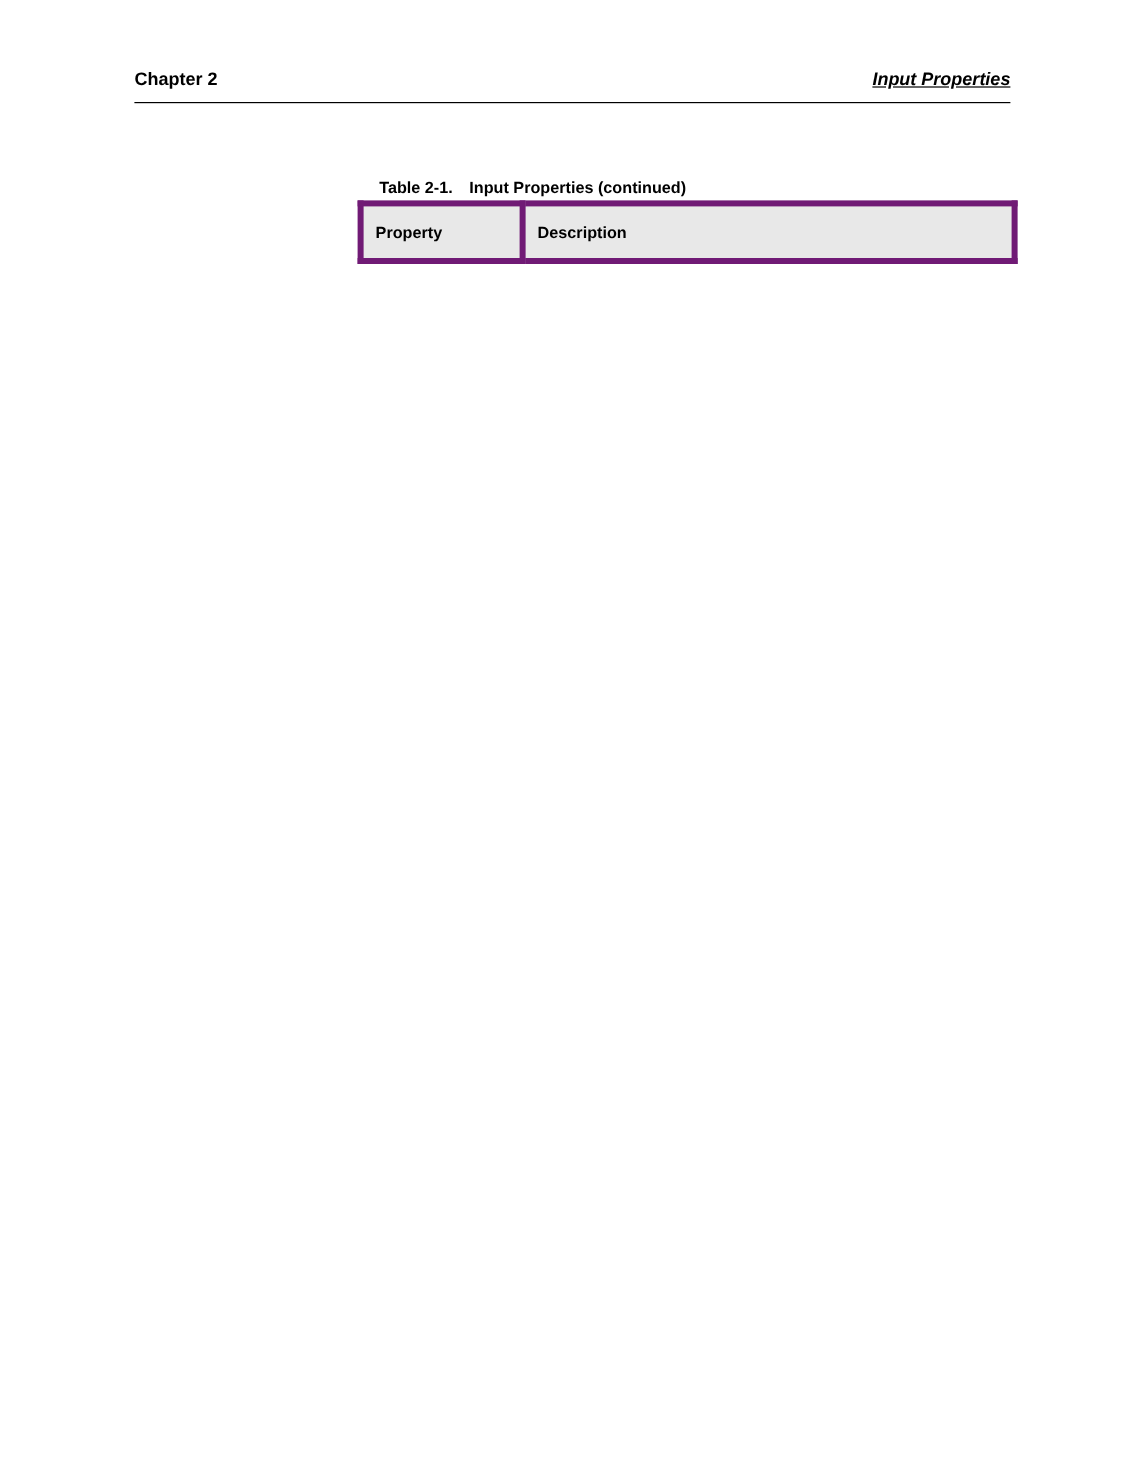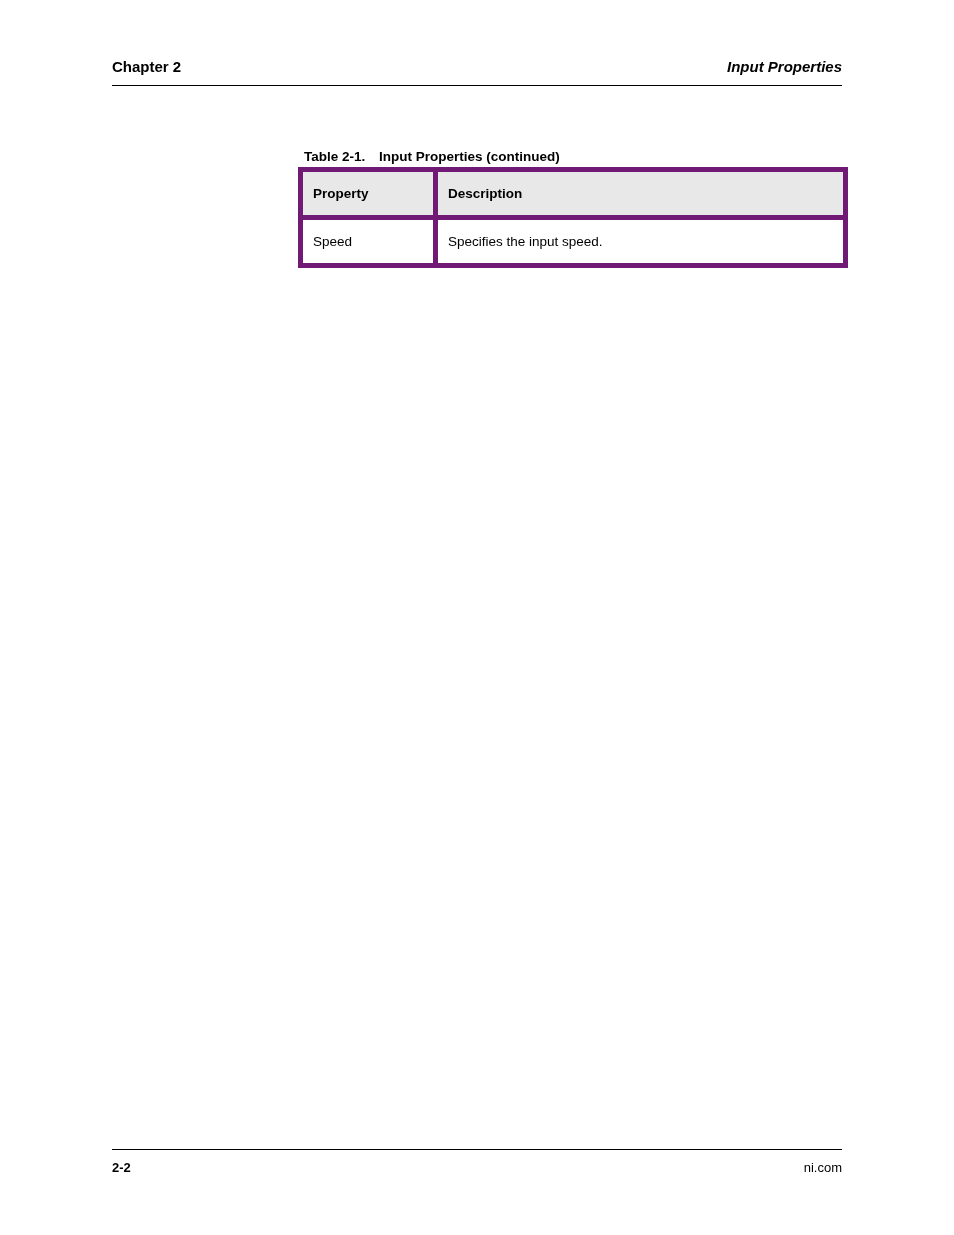"Input Properties" .header-right { text-decoration: none -> underline }
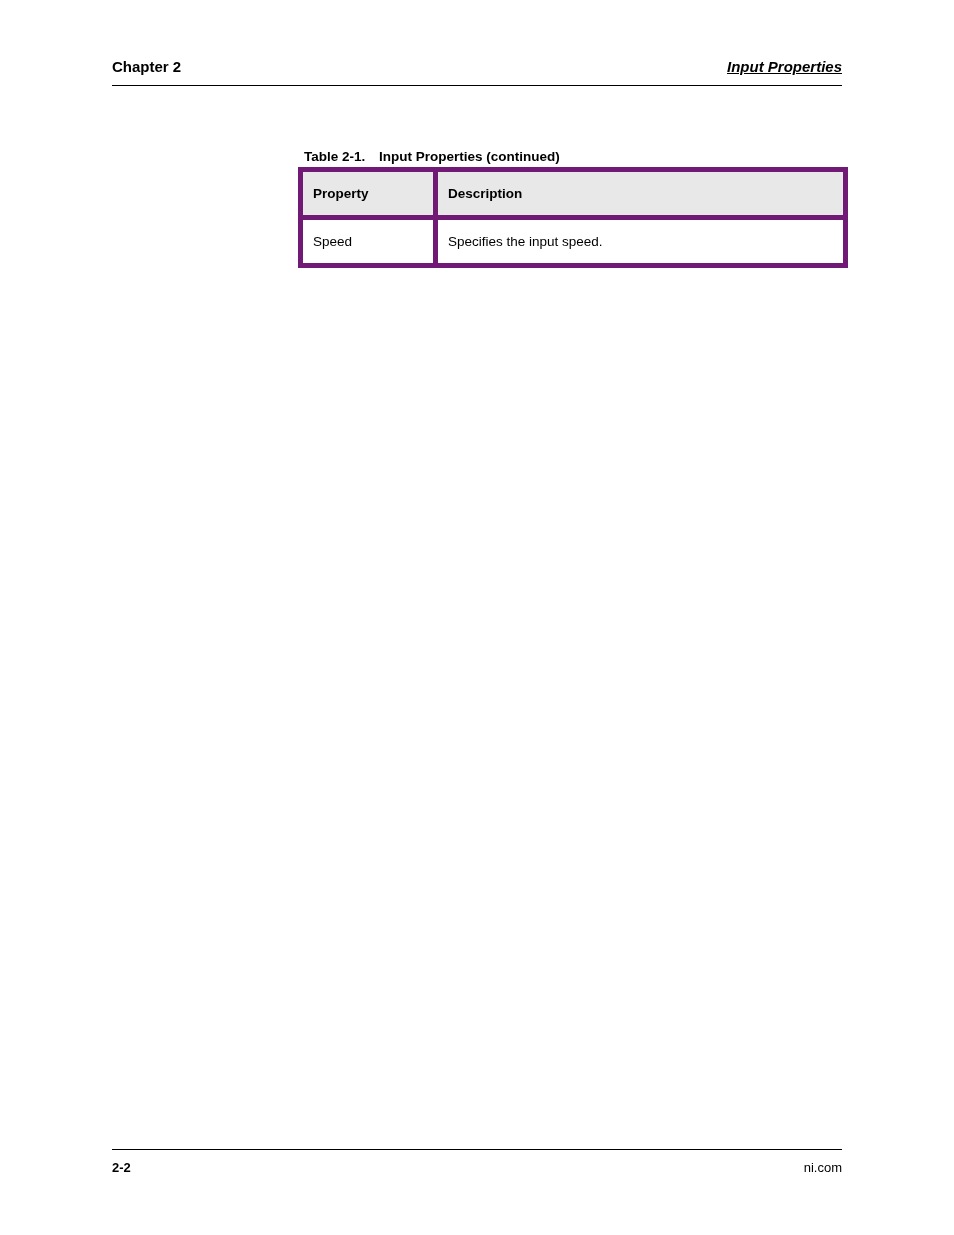"Table 2-1. Input Properties (continued)" .caption-row { left: 304px -> 316px }
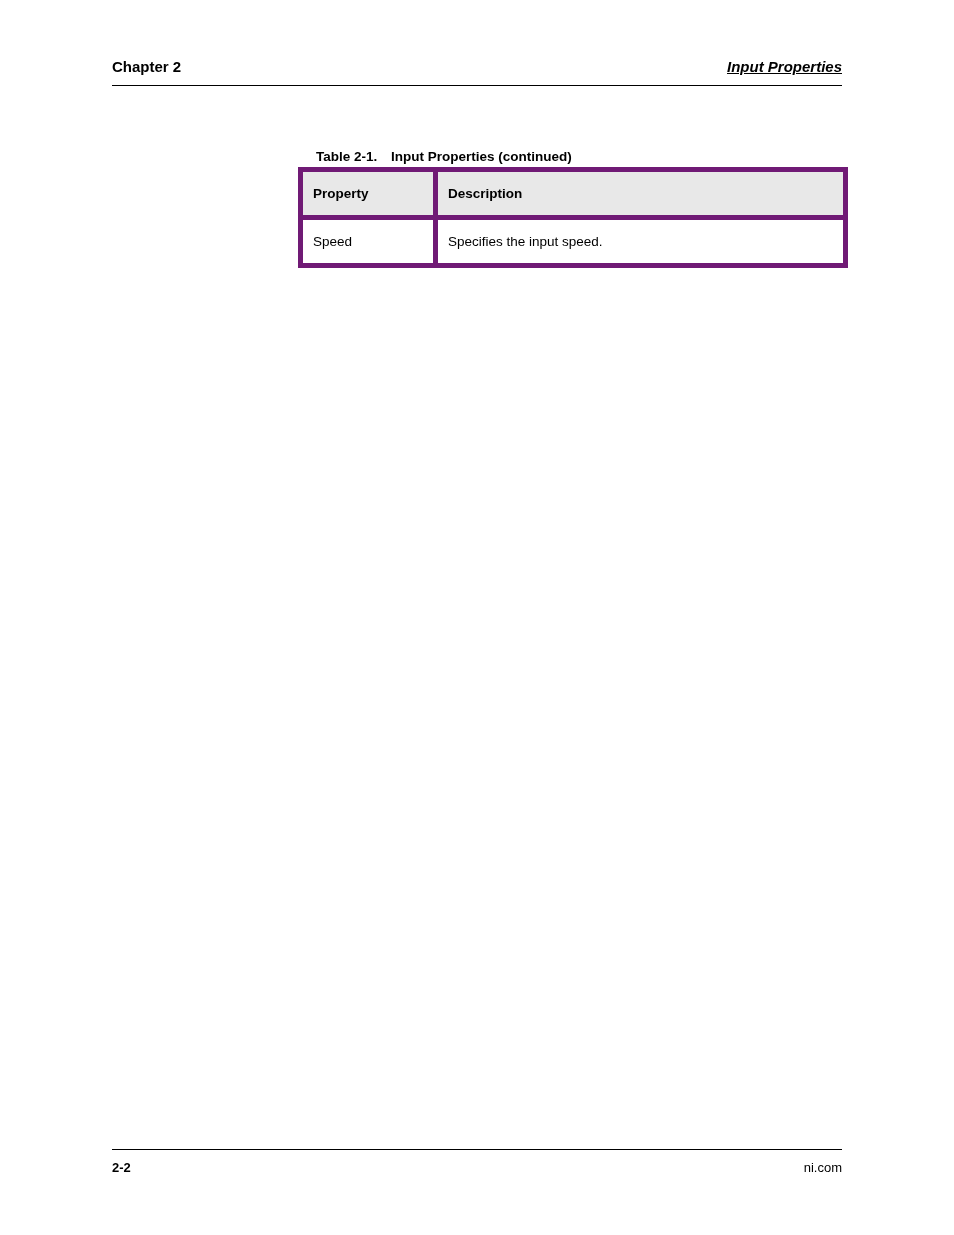"Speed" tr { html: <tr> <td>Speed</td> <td>Specifies the input speed.</td> </tr> -> none }
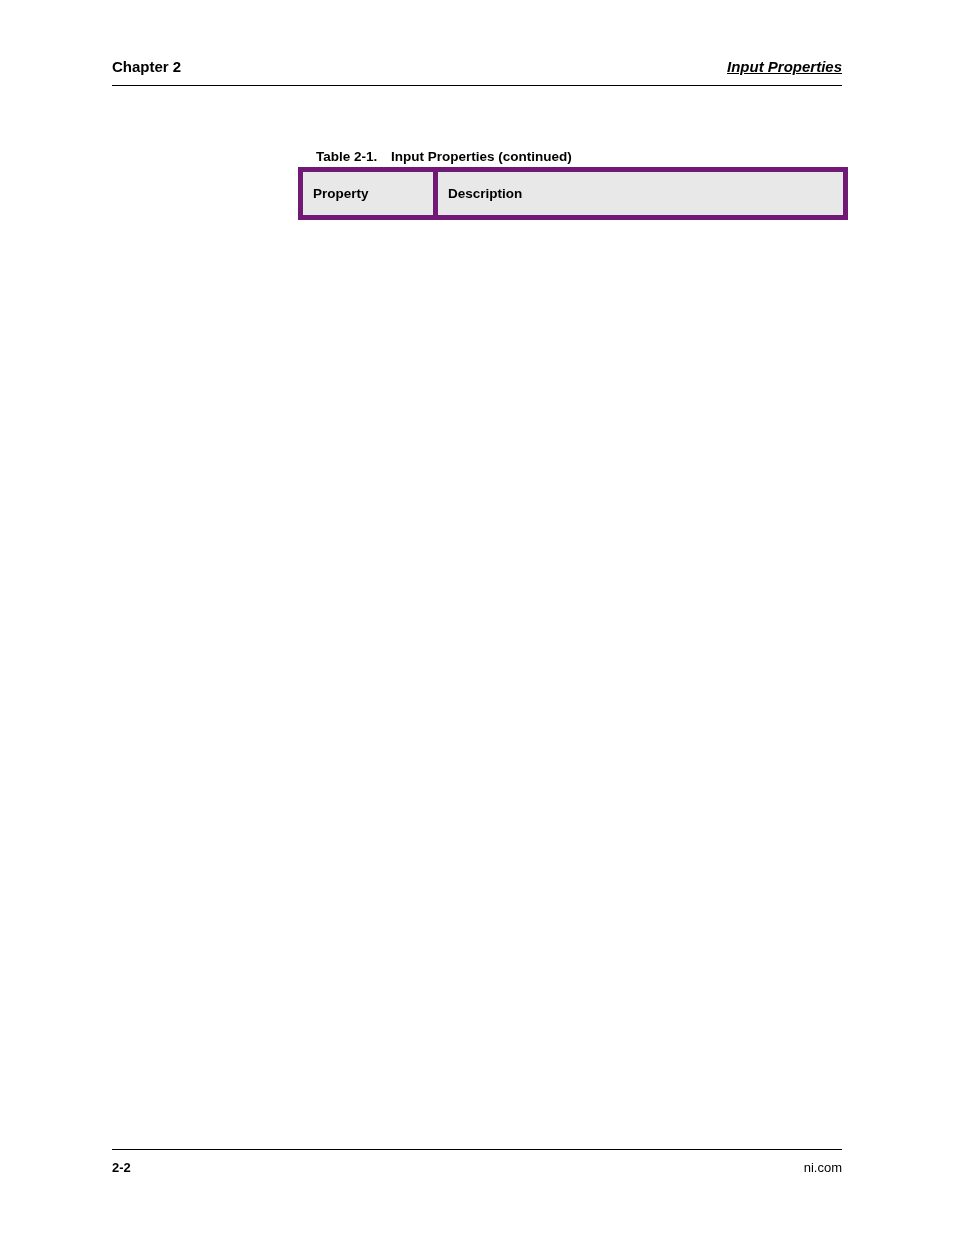"2-2" div.footer { html: <div> <hr> <div> <span>2-2</span> <span>ni.com</span> </div> </div> -> none }
